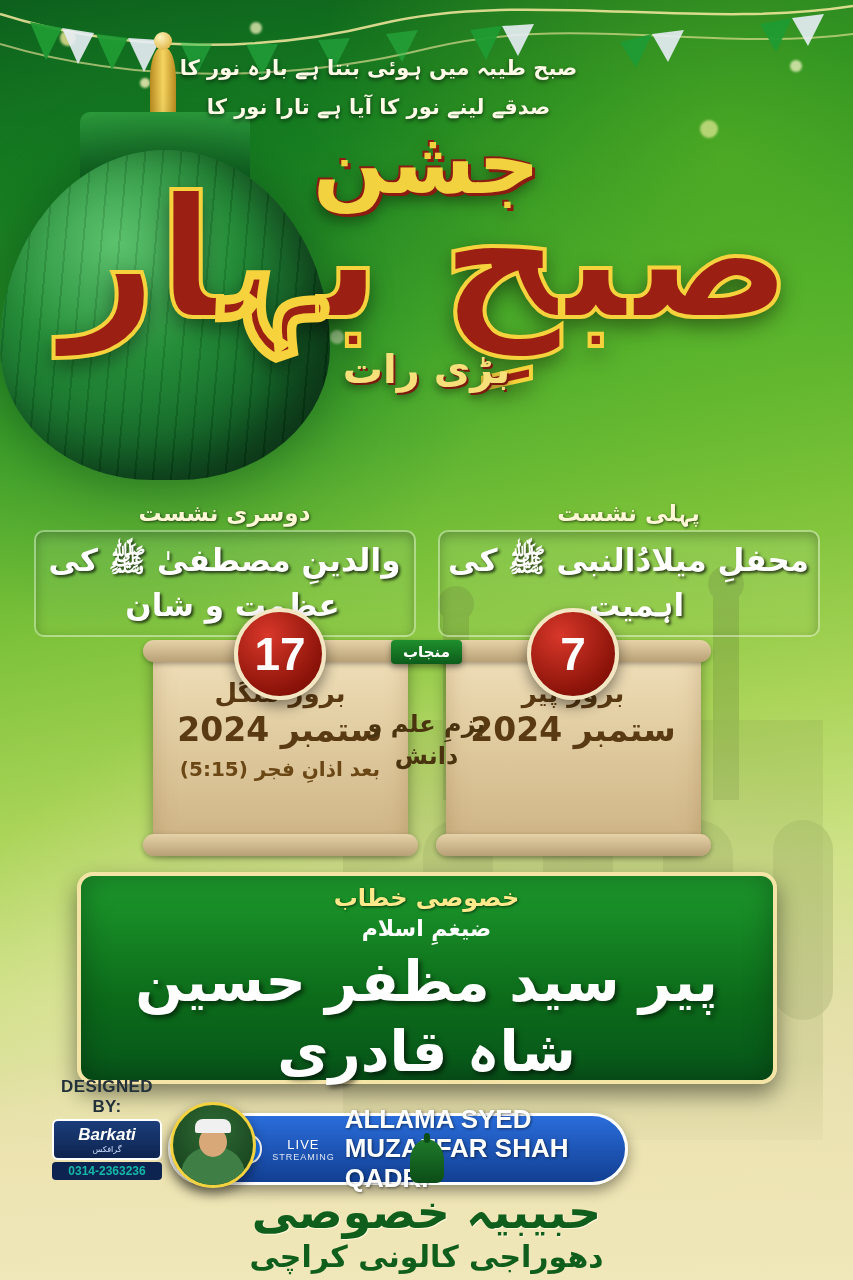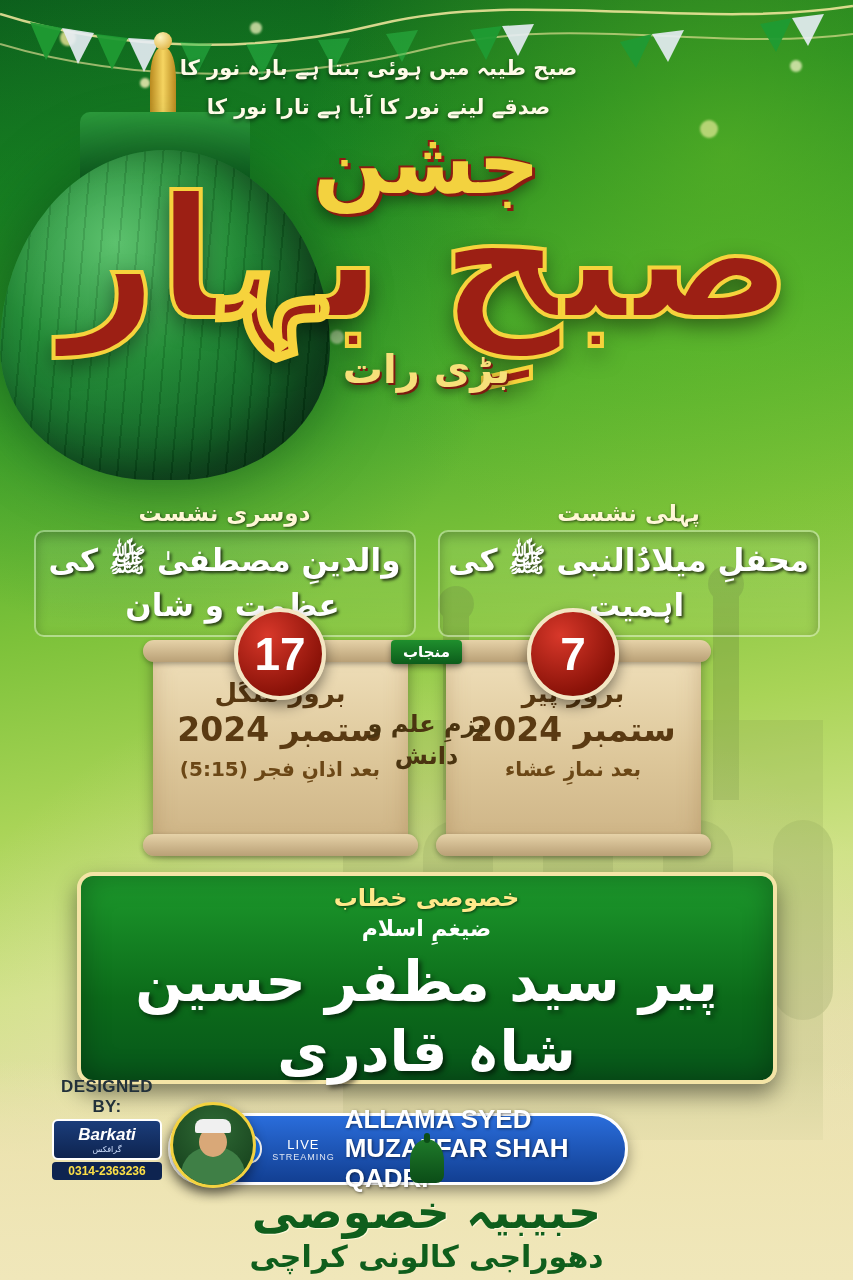"بعد نمازِ عشاء" div.note { html: <div>بعد نمازِ عشاء</div> -> none }
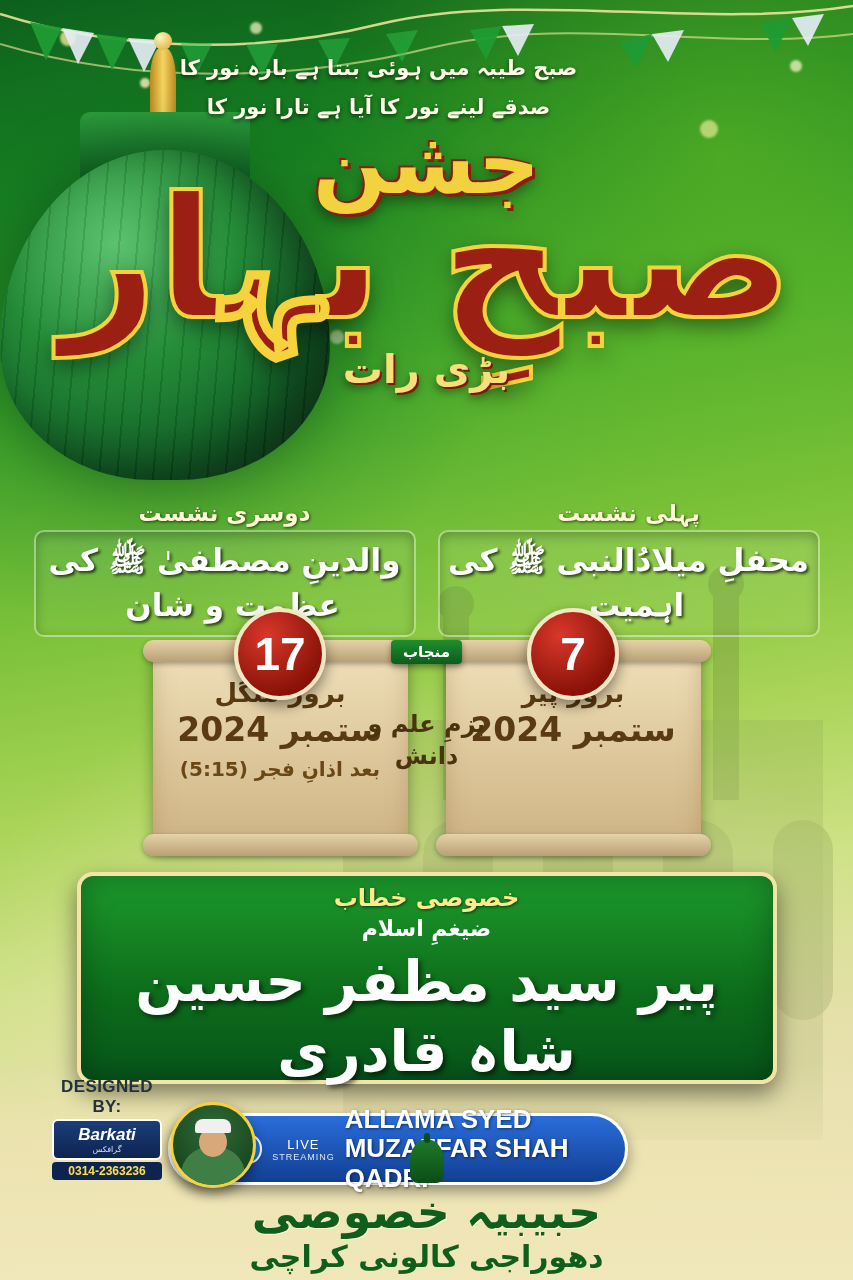"0314-2363236" .designer .dphone { color: #fde047 -> #14b8a6 }
